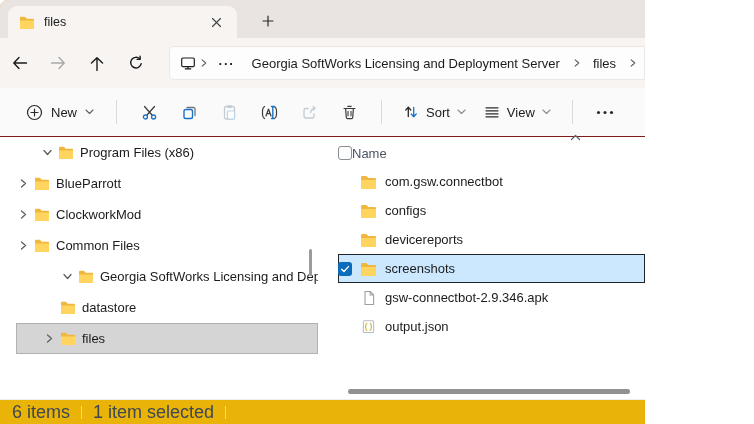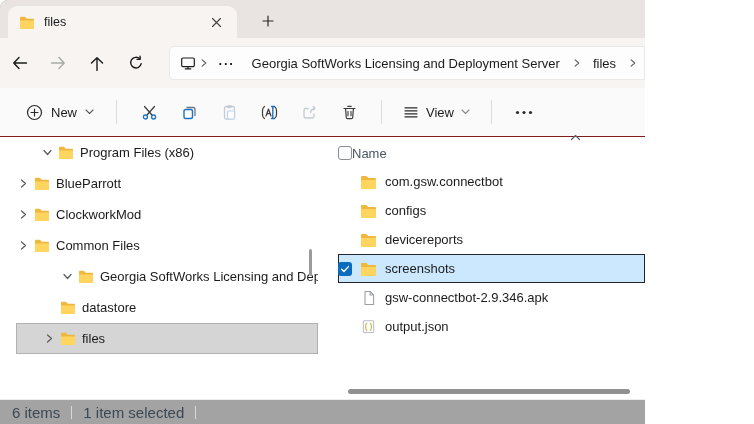"files" .window { background: #a3a3a3 -> #eab308 }
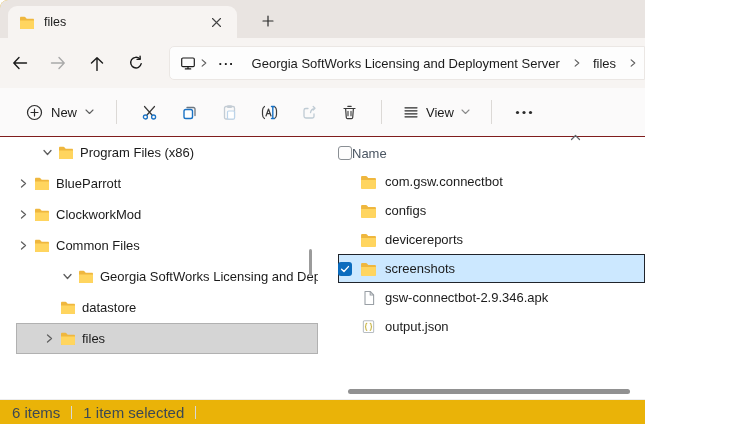"Sort" button.tb-btn { html: none -> <button> <svg> <path></path> <path></path> </svg> <span>Sort</span> <svg> <path></path> </svg> </button> }
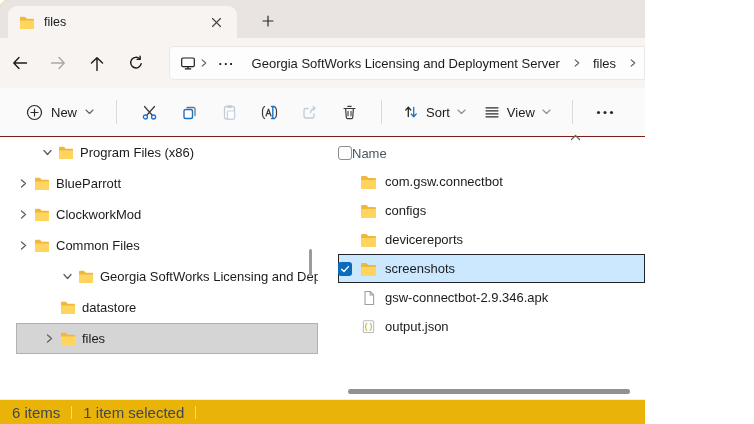"6 items" .statusbar { font-size: 15px -> 18px }
